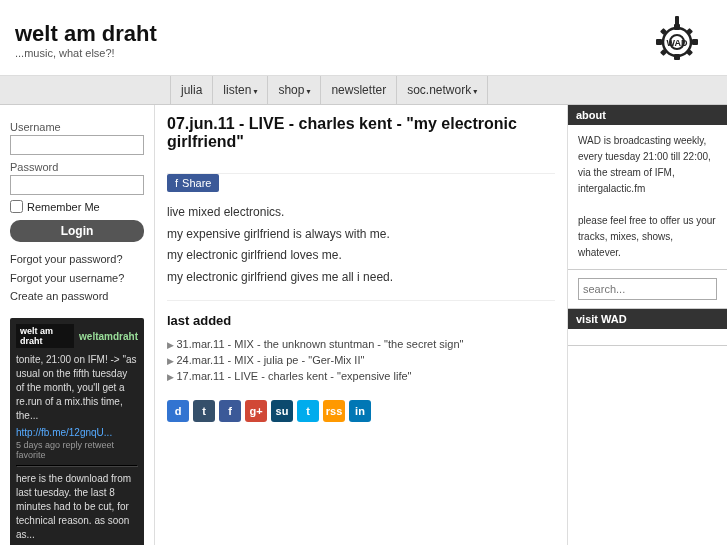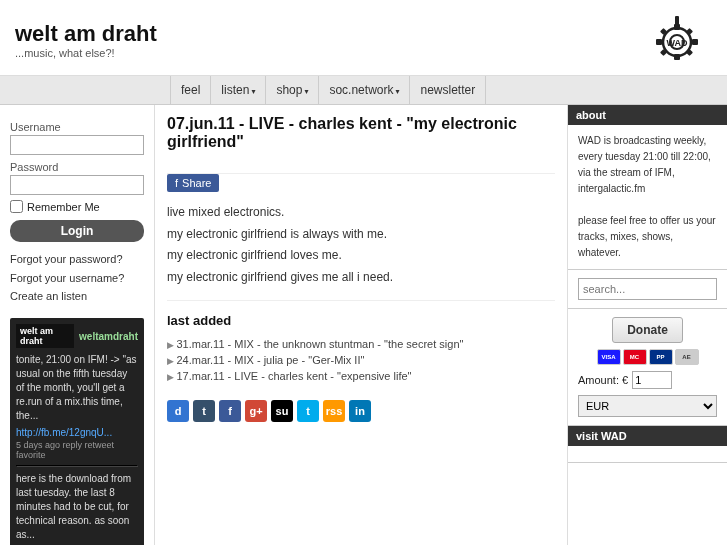"feel" a { text: feel -> julia }
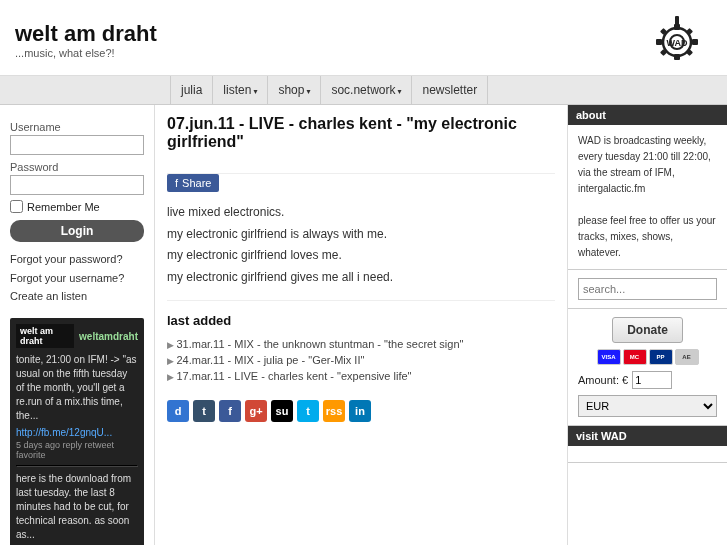"soc.network ▾" a { order: before "newsletter" -> after "newsletter" }
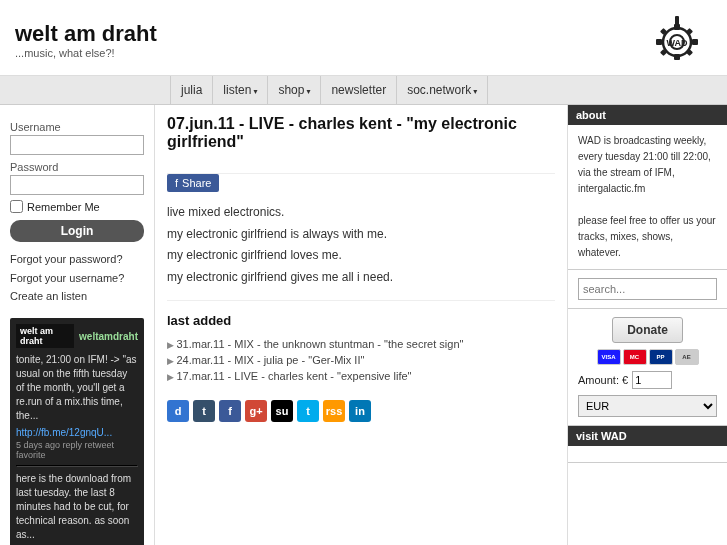"my electronic girlfriend is always" div { text: electronic -> expensive }
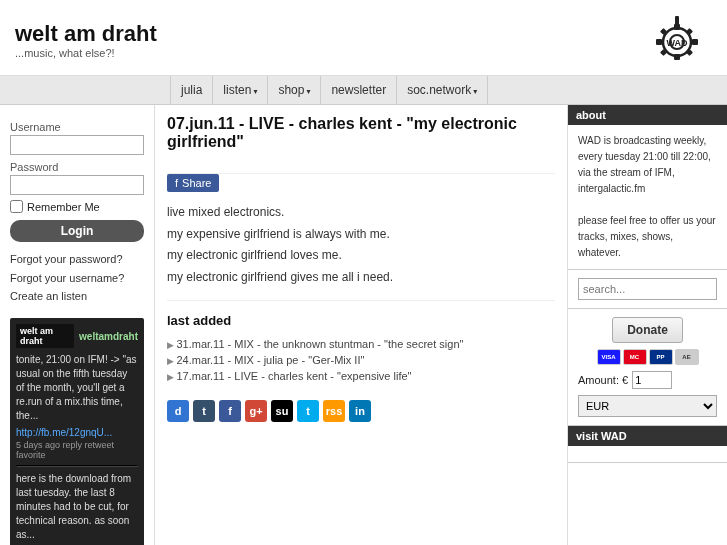"Create an listen" a { text: listen -> password }
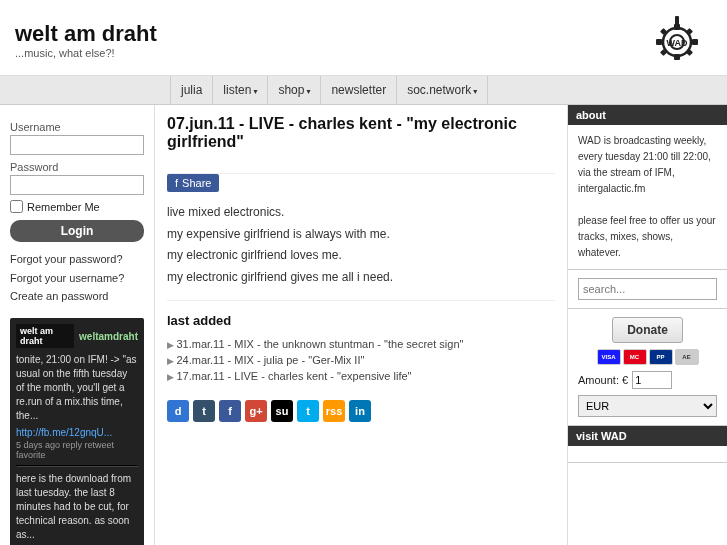"Donate" div.right-widget { html: <div> <button>Donate</button> <div> <div>VISA</div> <div>MC</div> <div>PP</div> <div>AE</div> </div> <div> <span>Amount: €</span> <input> </div> <select> <option>EUR</option> <option>USD</option> <option>GBP</option> </select> </div> -> none }
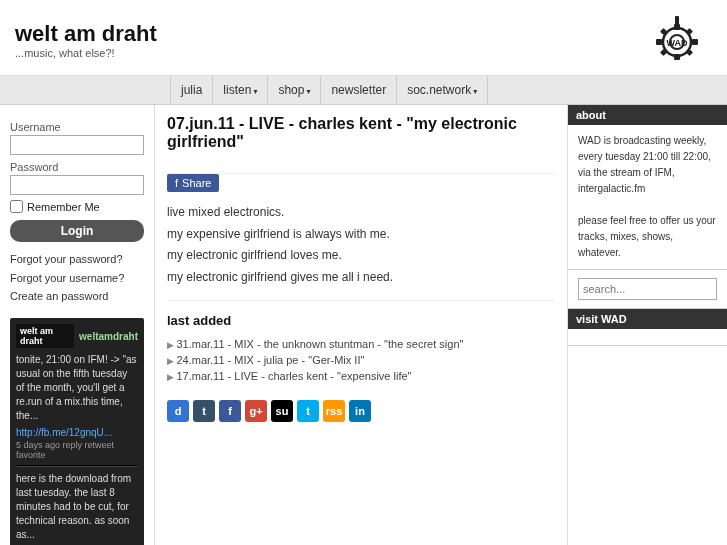"su" a.social-icon { background: #000000 -> #0c4a6e }
